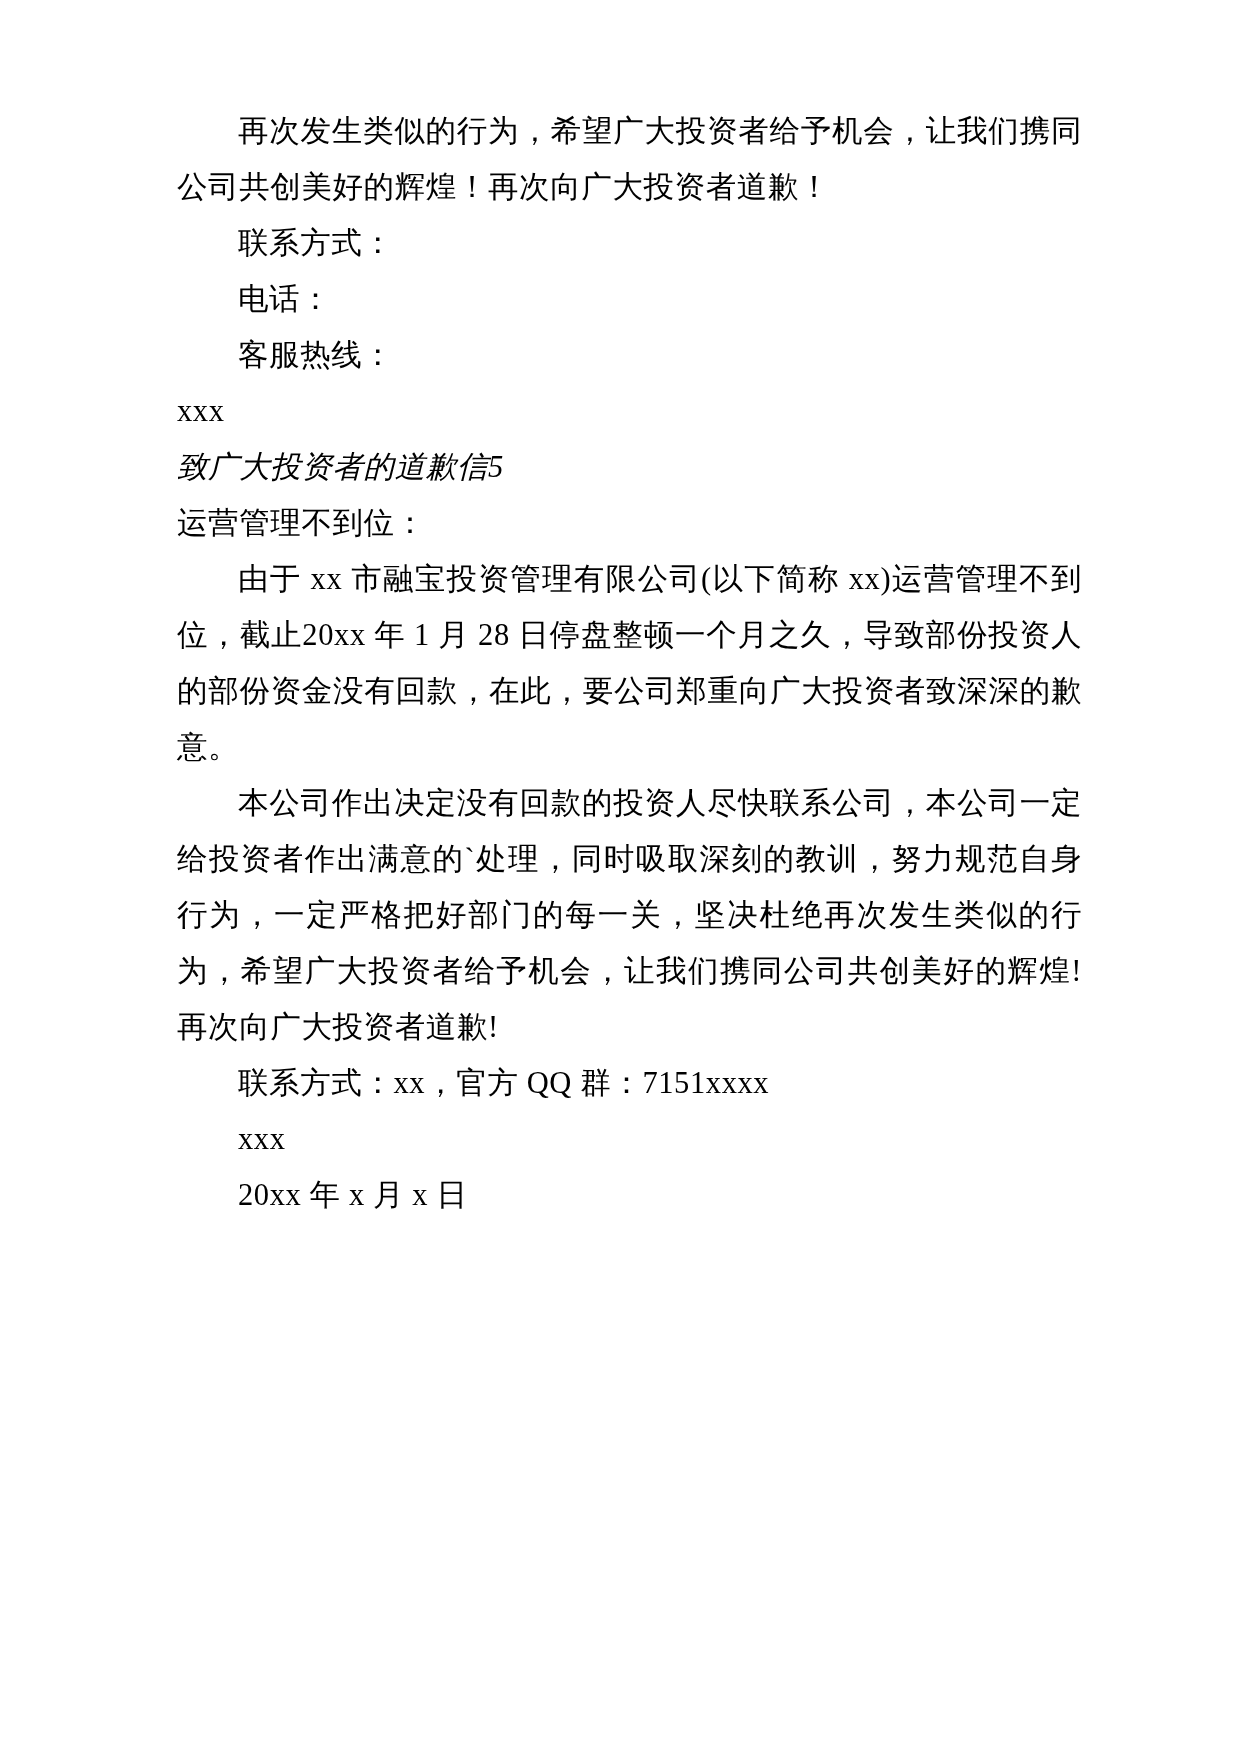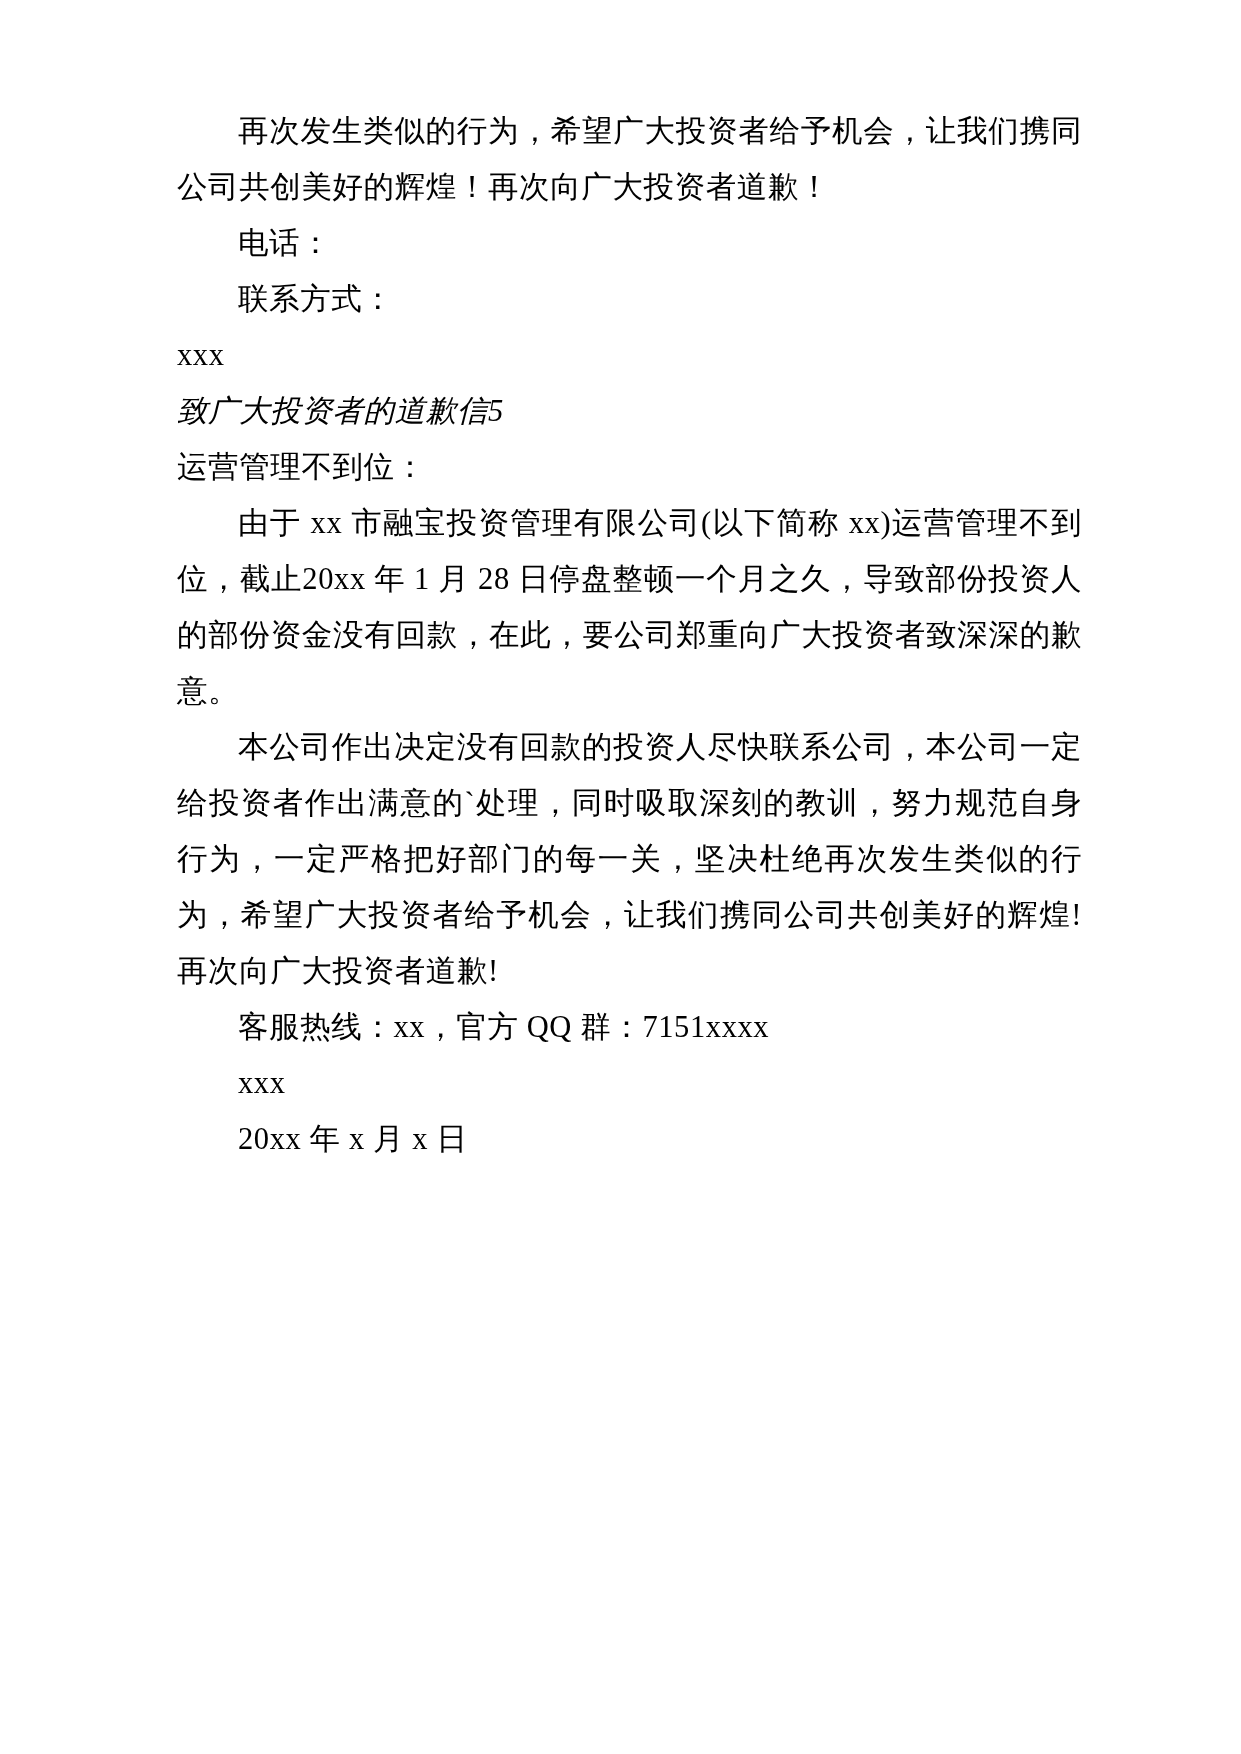"电话：" p.indent { order: before "联系方式：" -> after "联系方式：" }
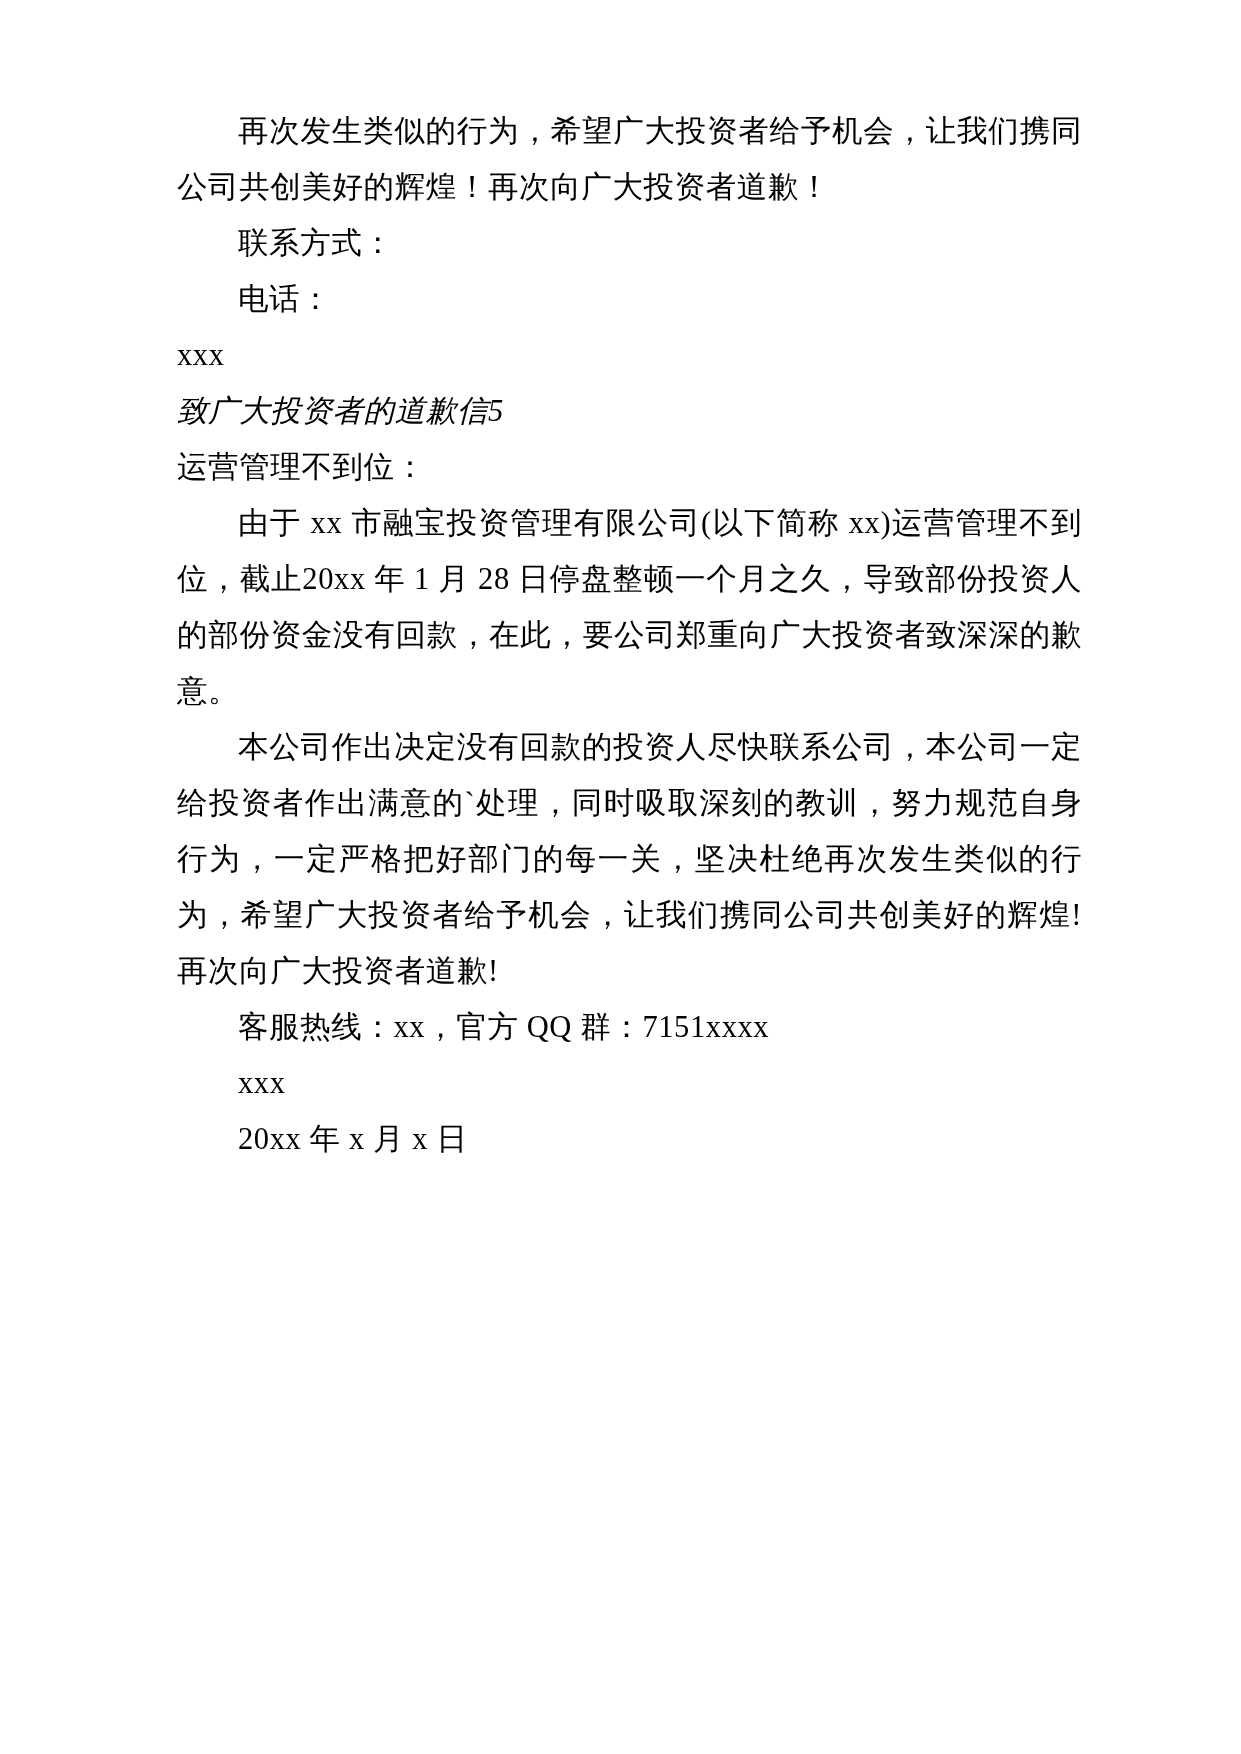"客服热线：" p.indent { html: none -> <p>客服热线：</p> }
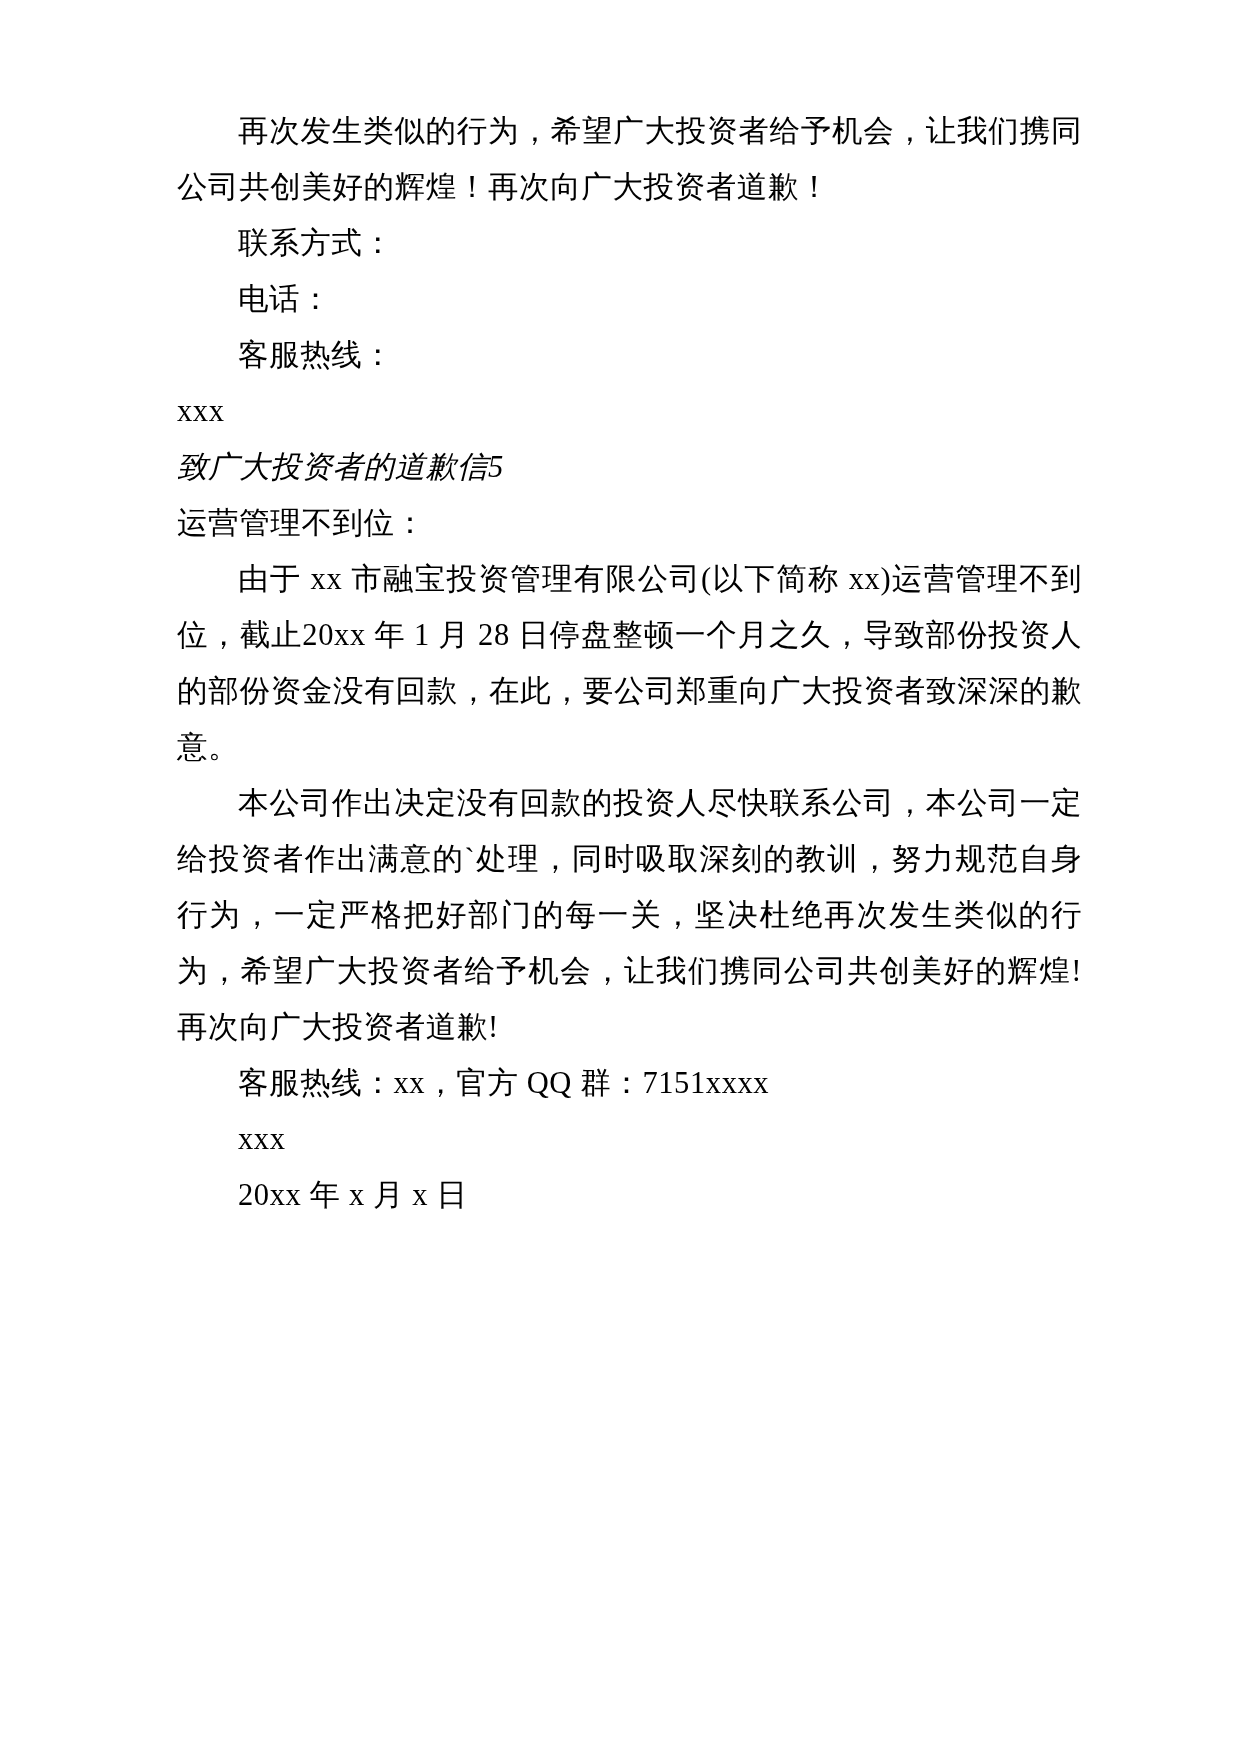"客服热线：xx，官方 QQ 群：7151xxxx" p.indent { text: 客服热线 -> 联系方式 }
